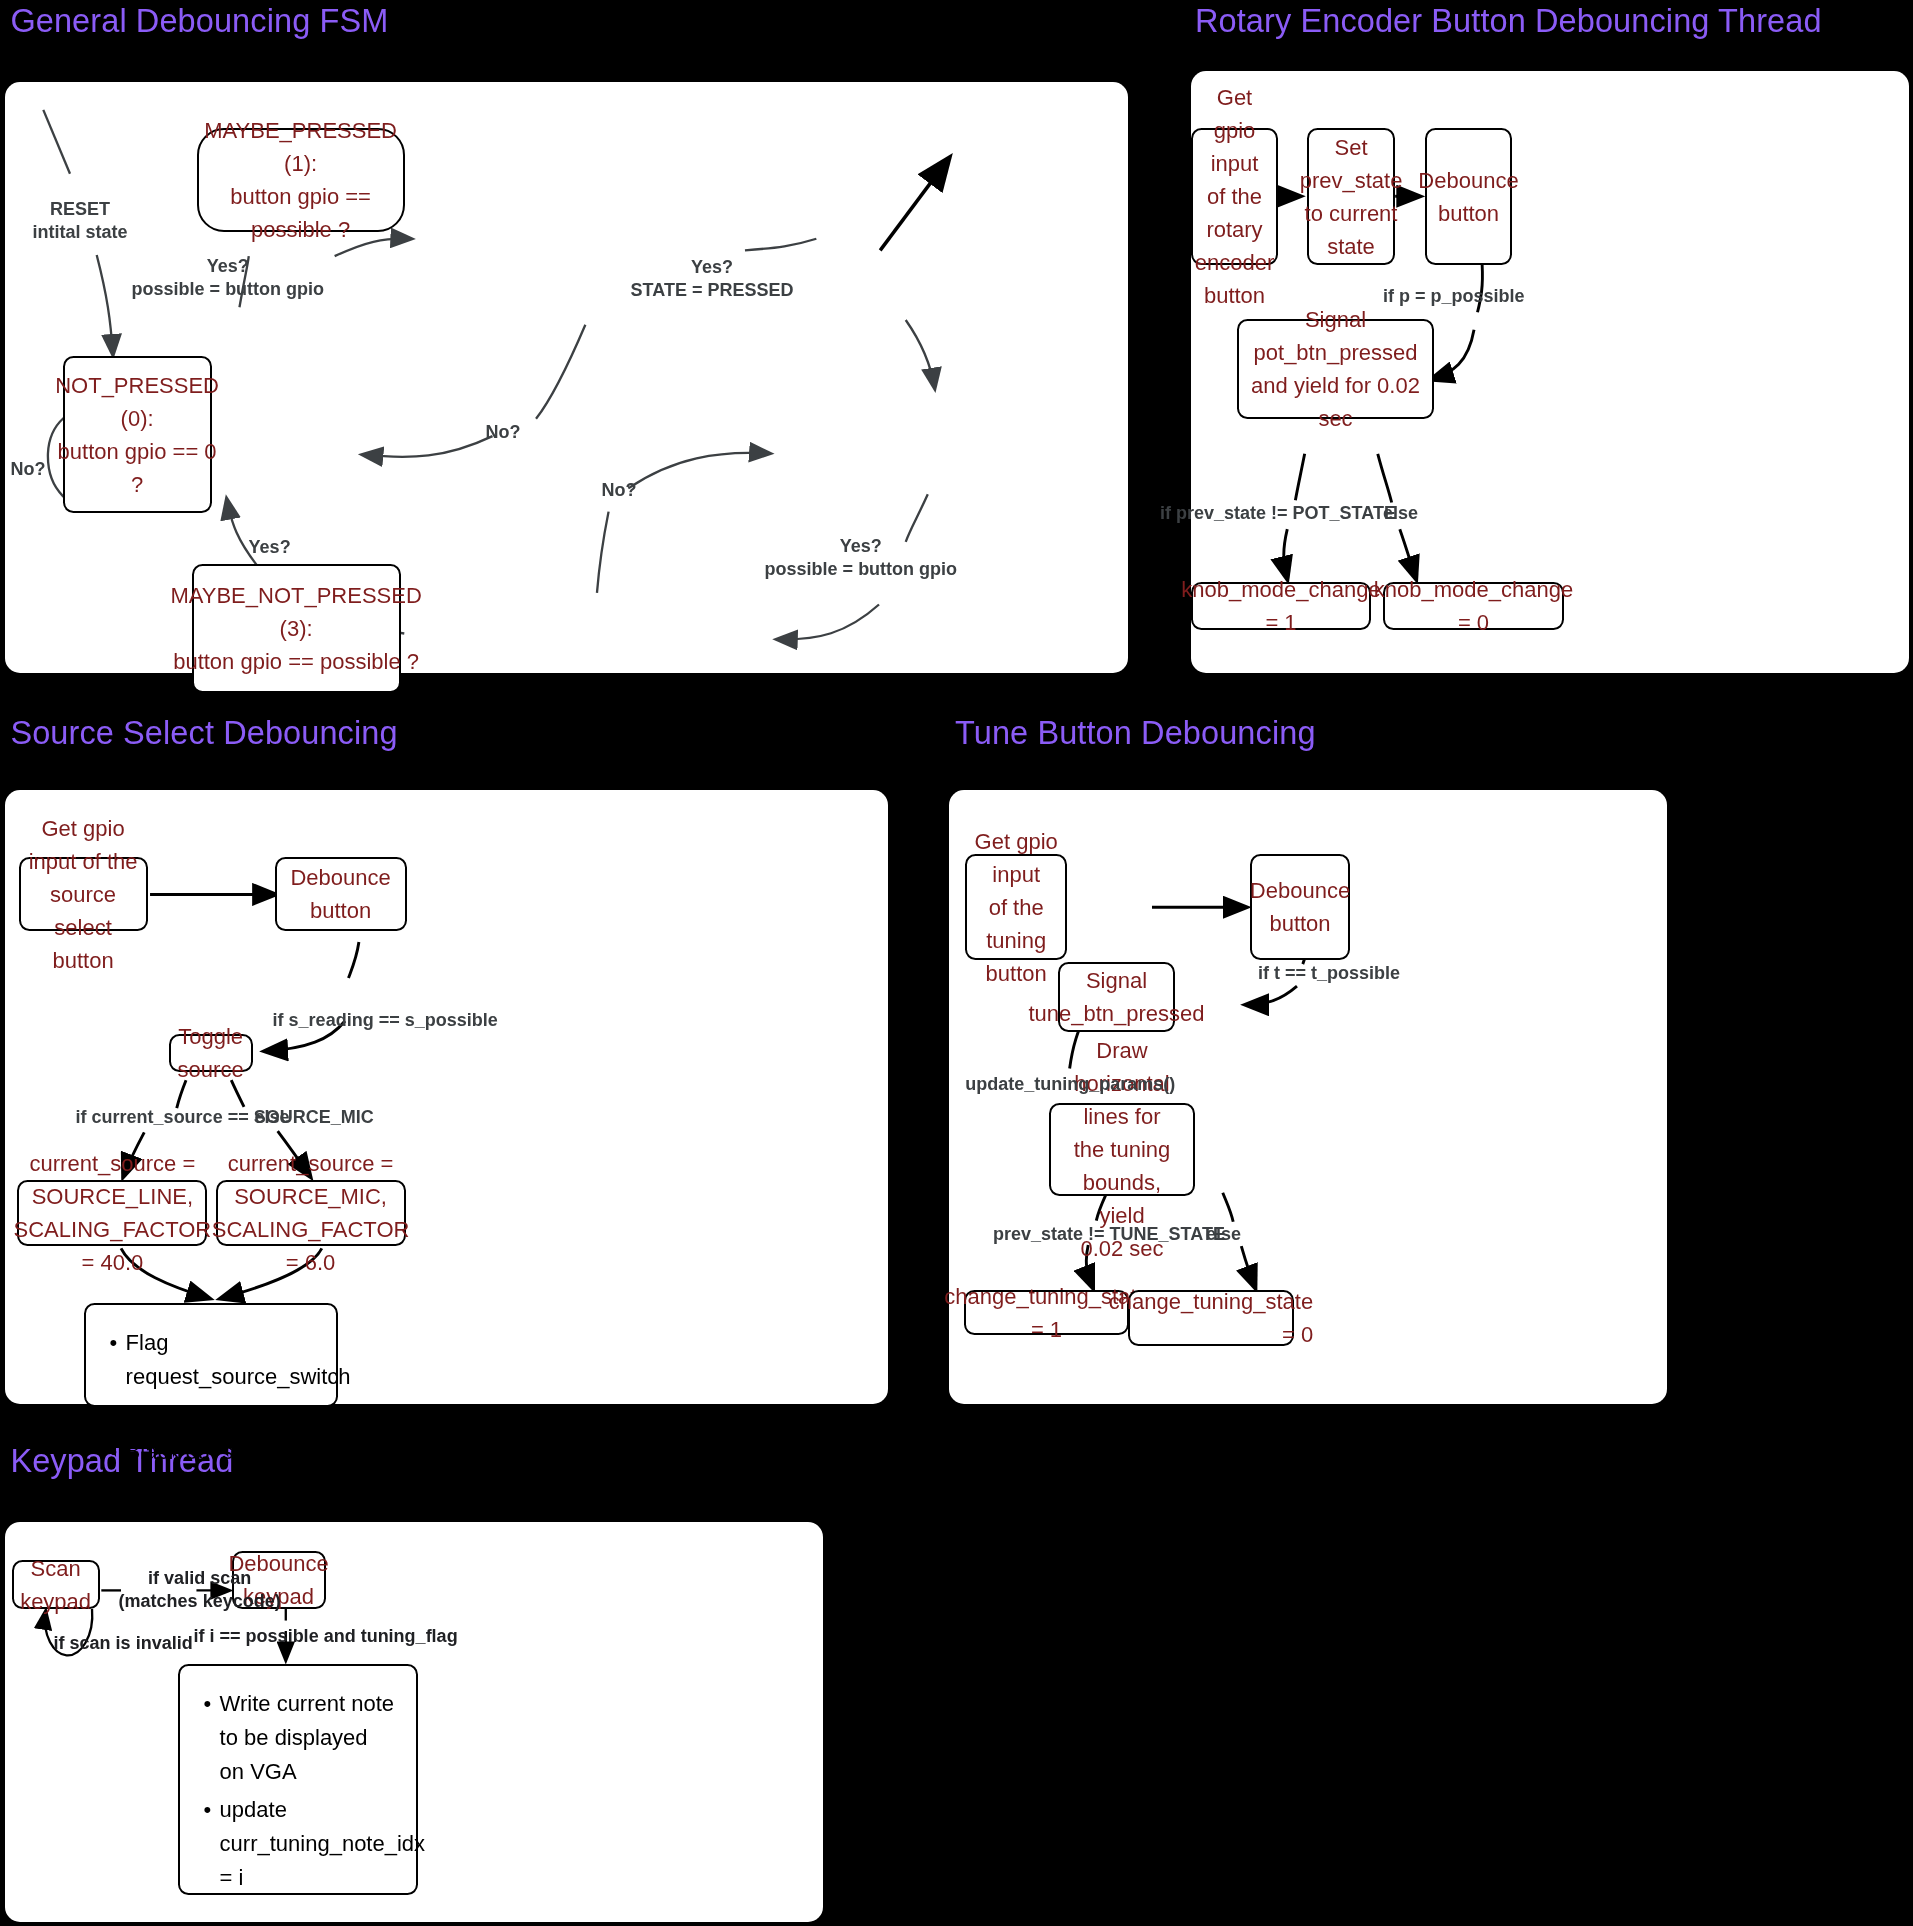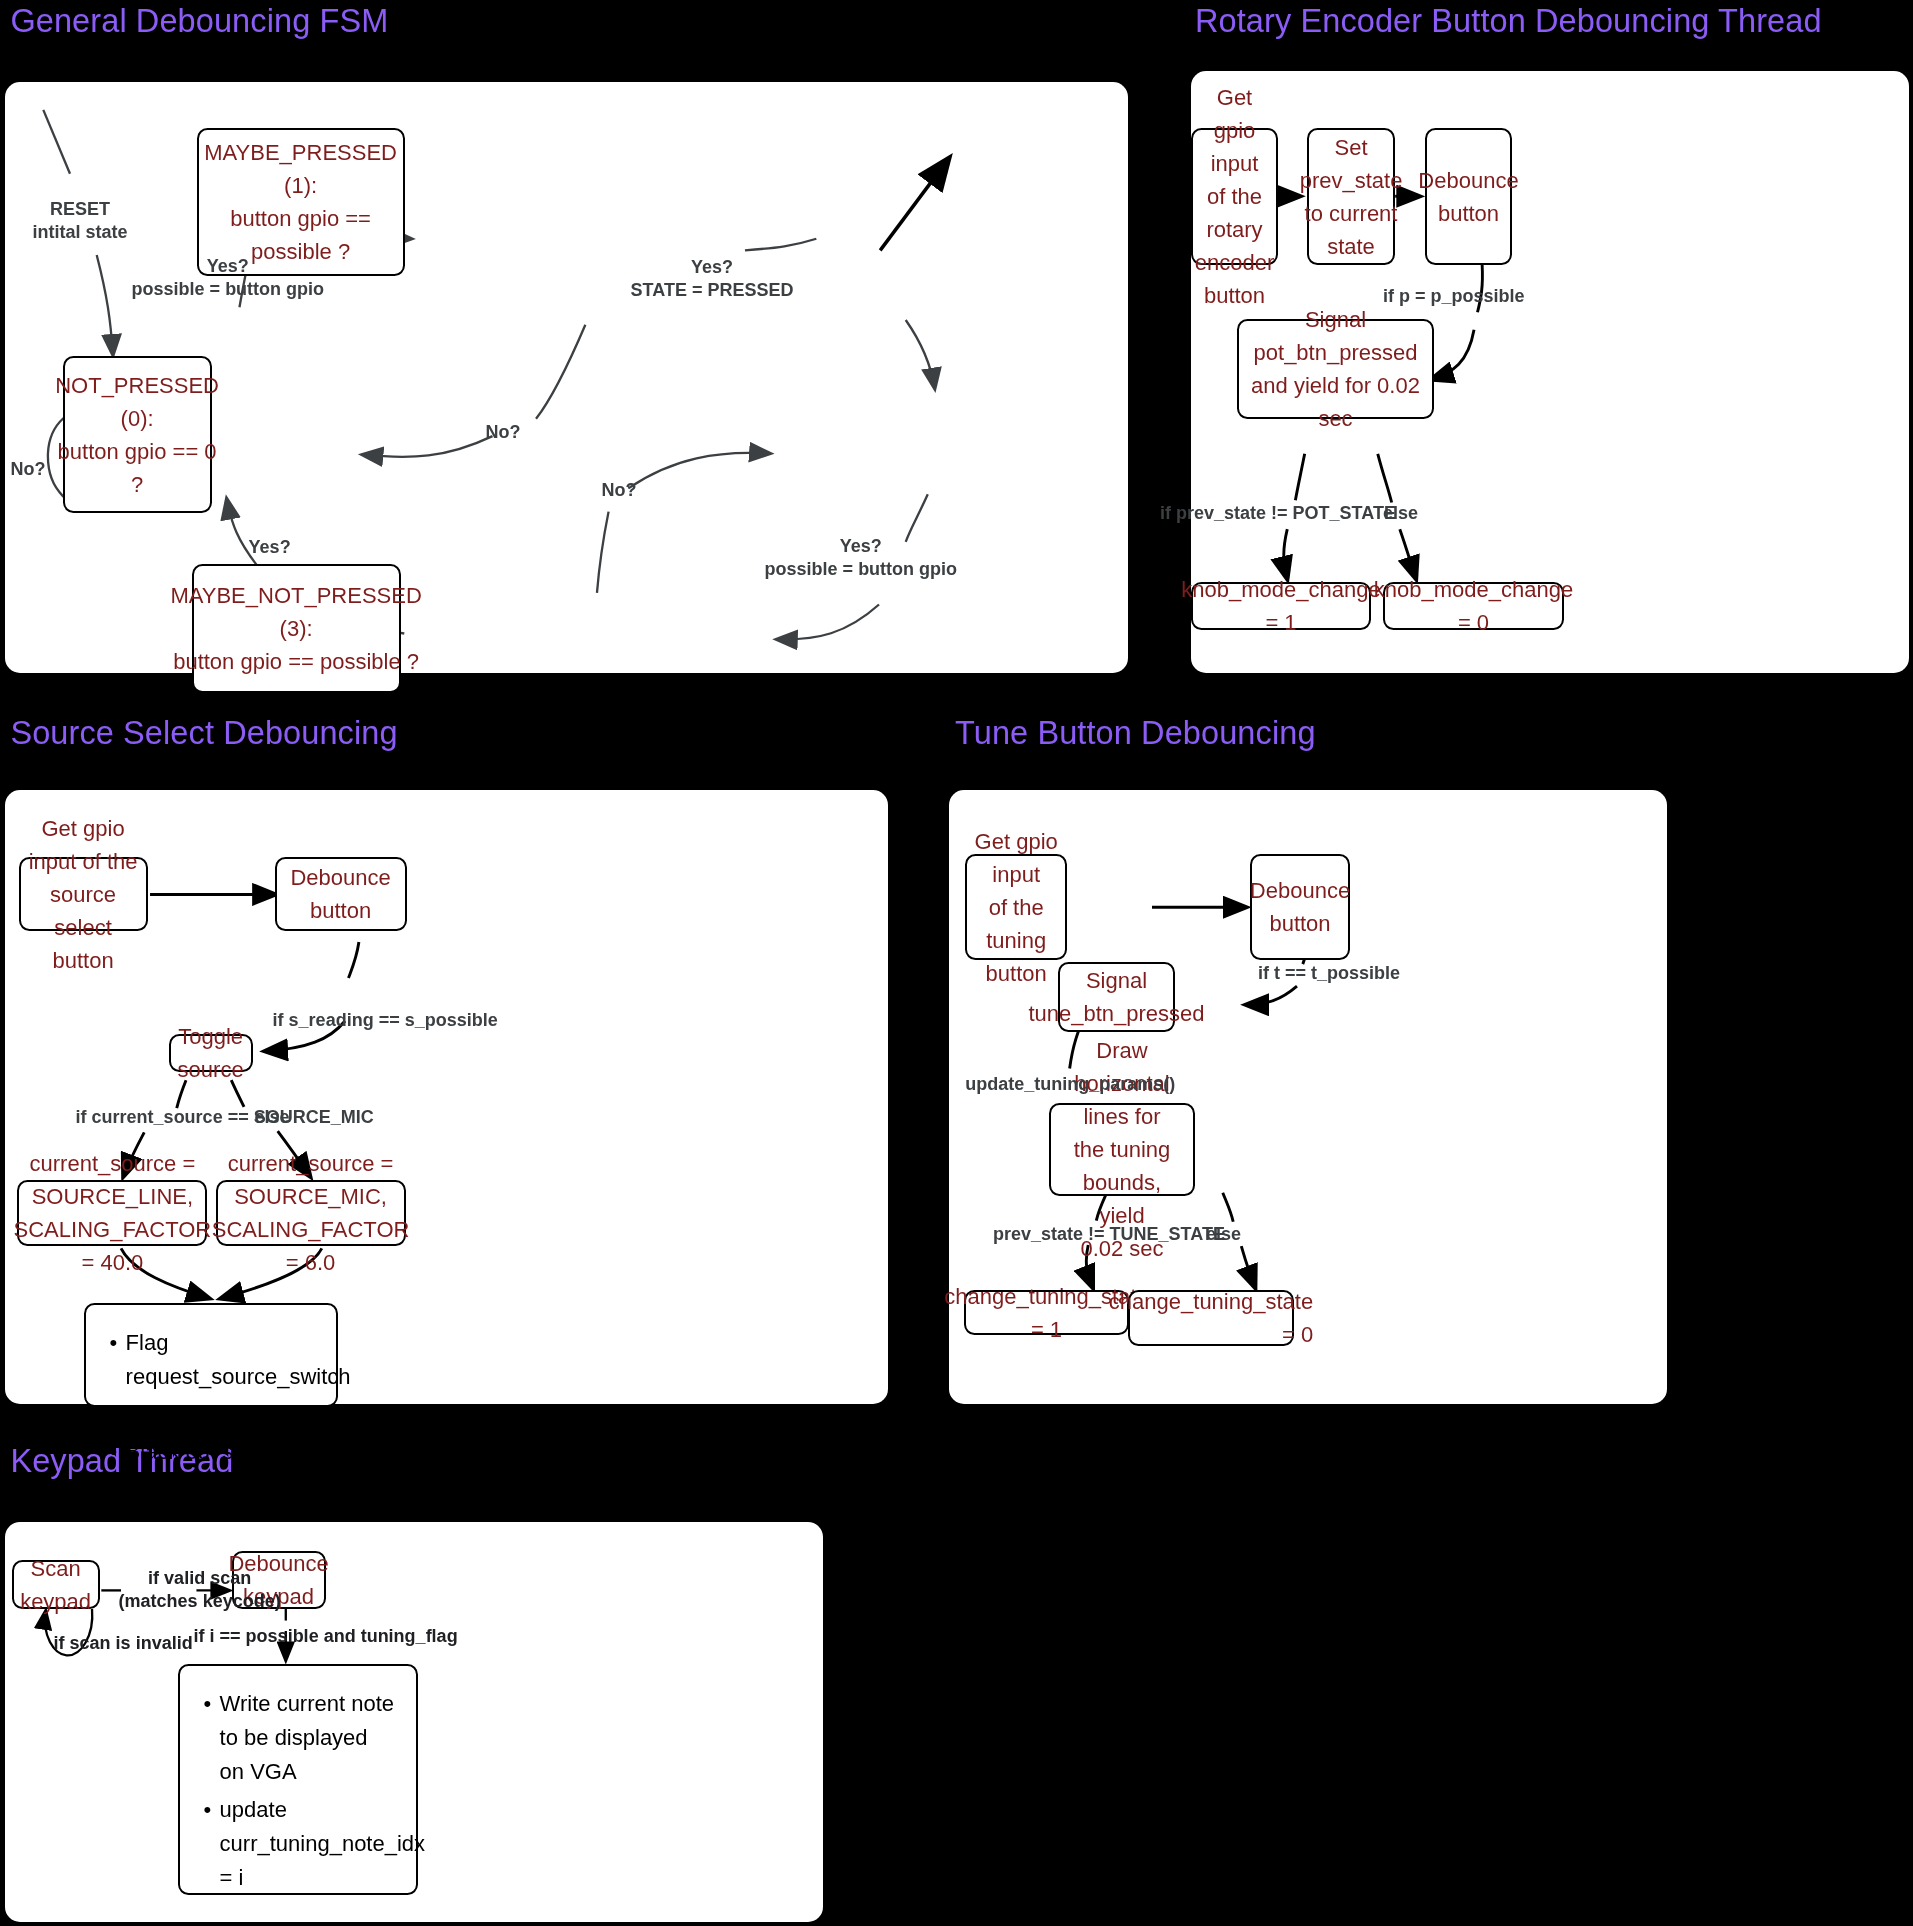"MAYBE_PRESSED (1):" div.node { border-radius: none -> 27px; height: 148px -> 104px }
